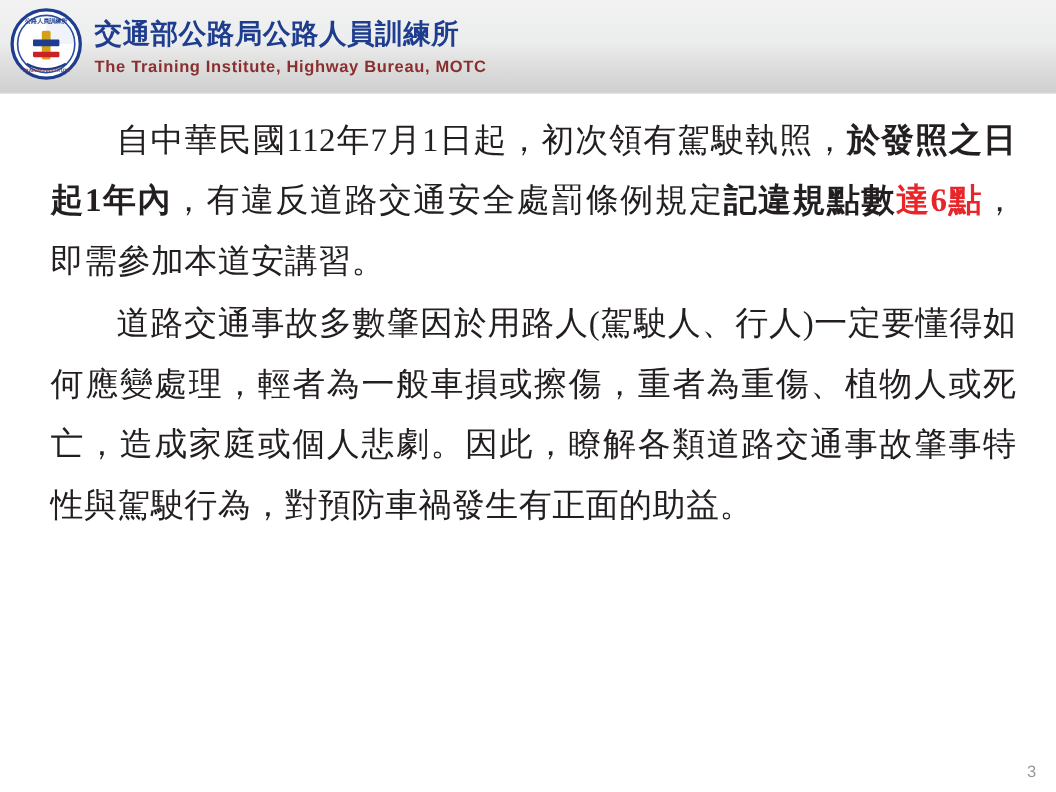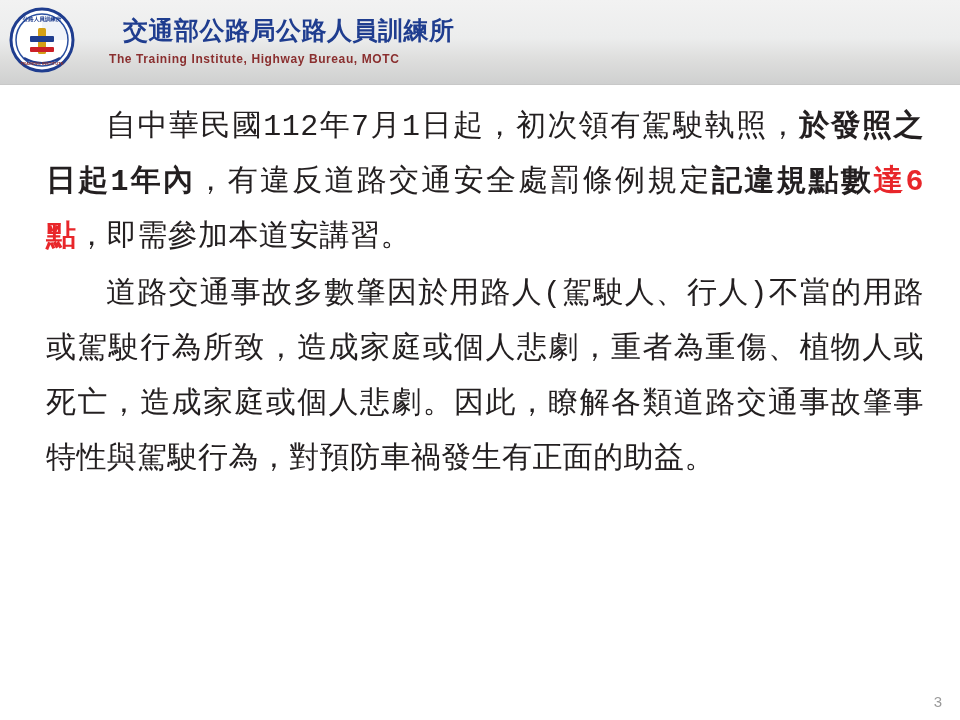"交通部公路局公路人員訓練所" .title-zh { margin-left: 37px -> none }
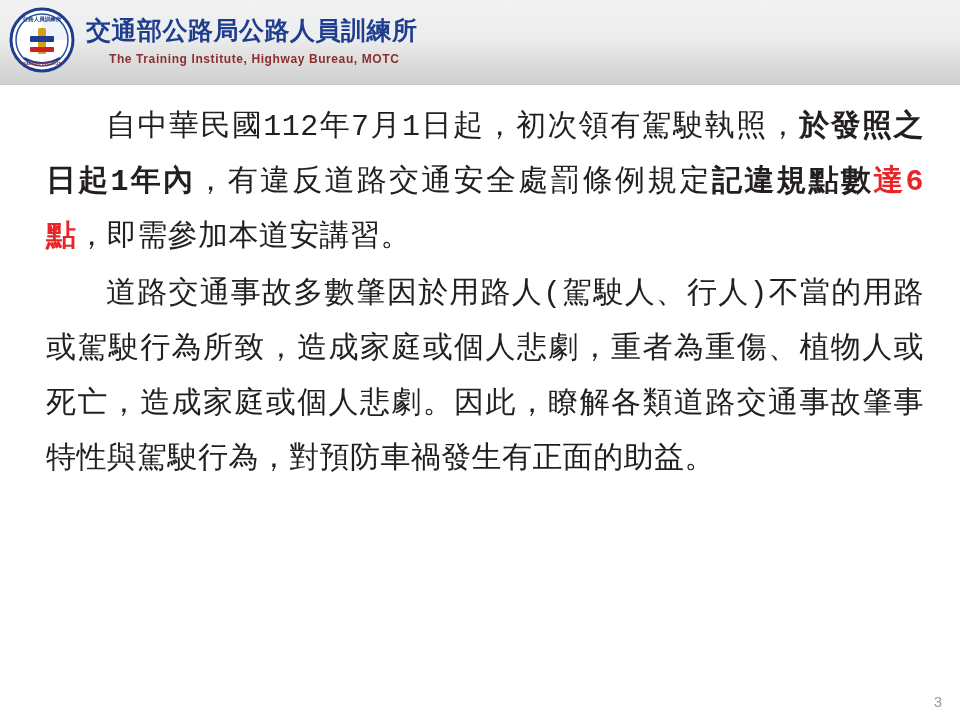"The Training Institute, Highway Bureau," .title-en { font-size: 12px -> 15px; margin-left: 23px -> none }
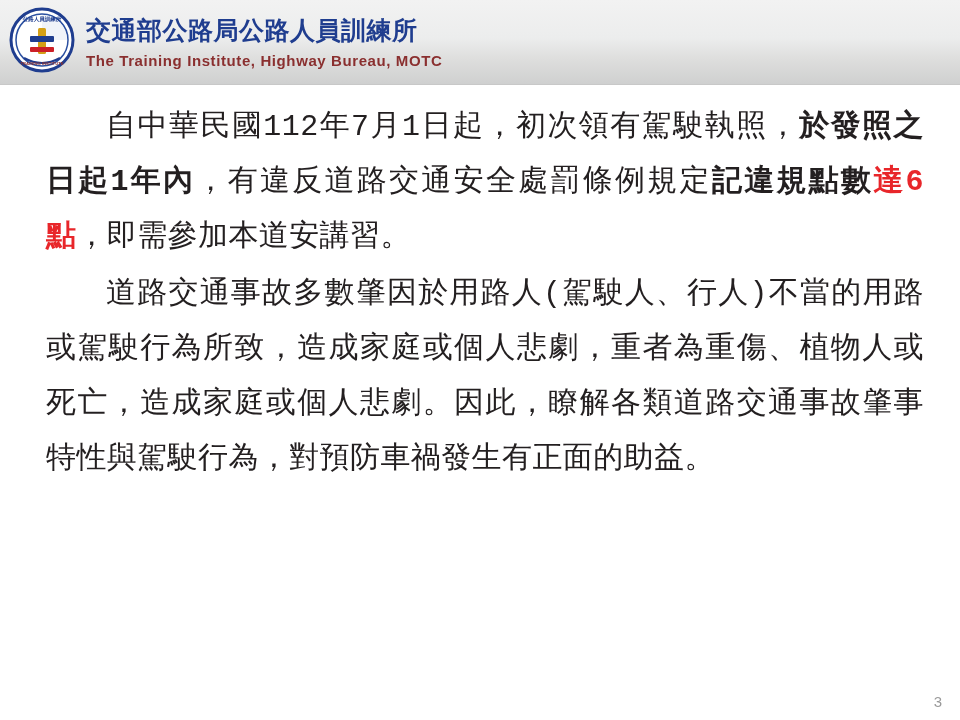"自中華民國112年7月1日起，初次領有駕駛執照，於發照之日起1年內，有違反道路交" .para { font-family: Liberation Mono, monospace -> Liberation Serif, serif }
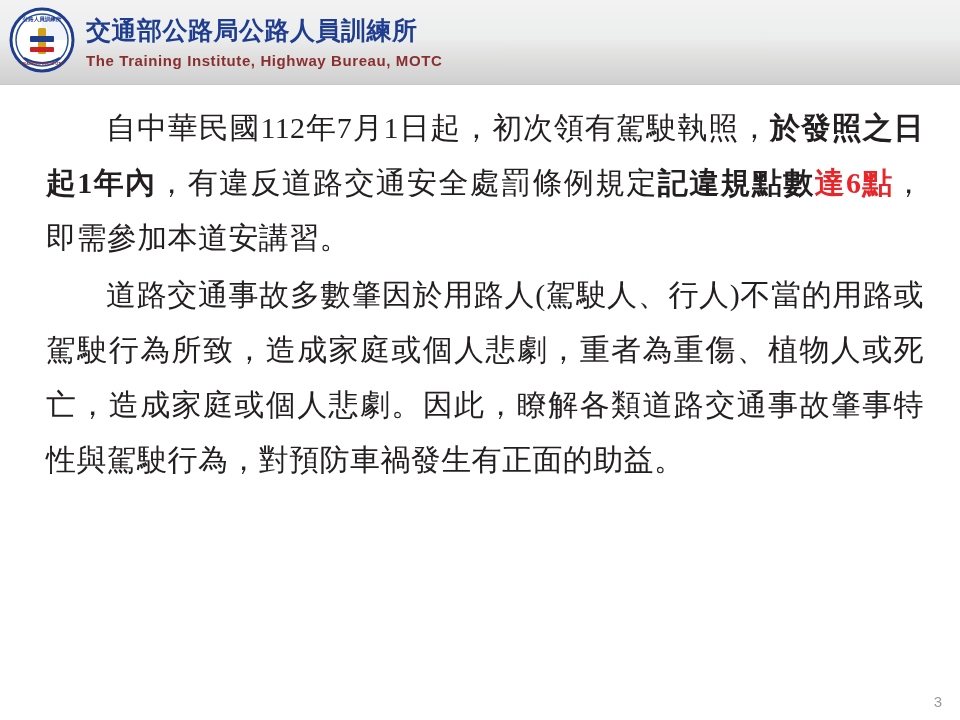"道路交通事故多數肇因於用路人(駕駛人、行人)不當的用路或駕駛行為所致，造成家庭或" p.para { text: 不當的用路或駕駛行為所致，造成家庭或個人悲劇 -> 一定要懂得如何應變處理，輕者為一般車損或擦傷 }
